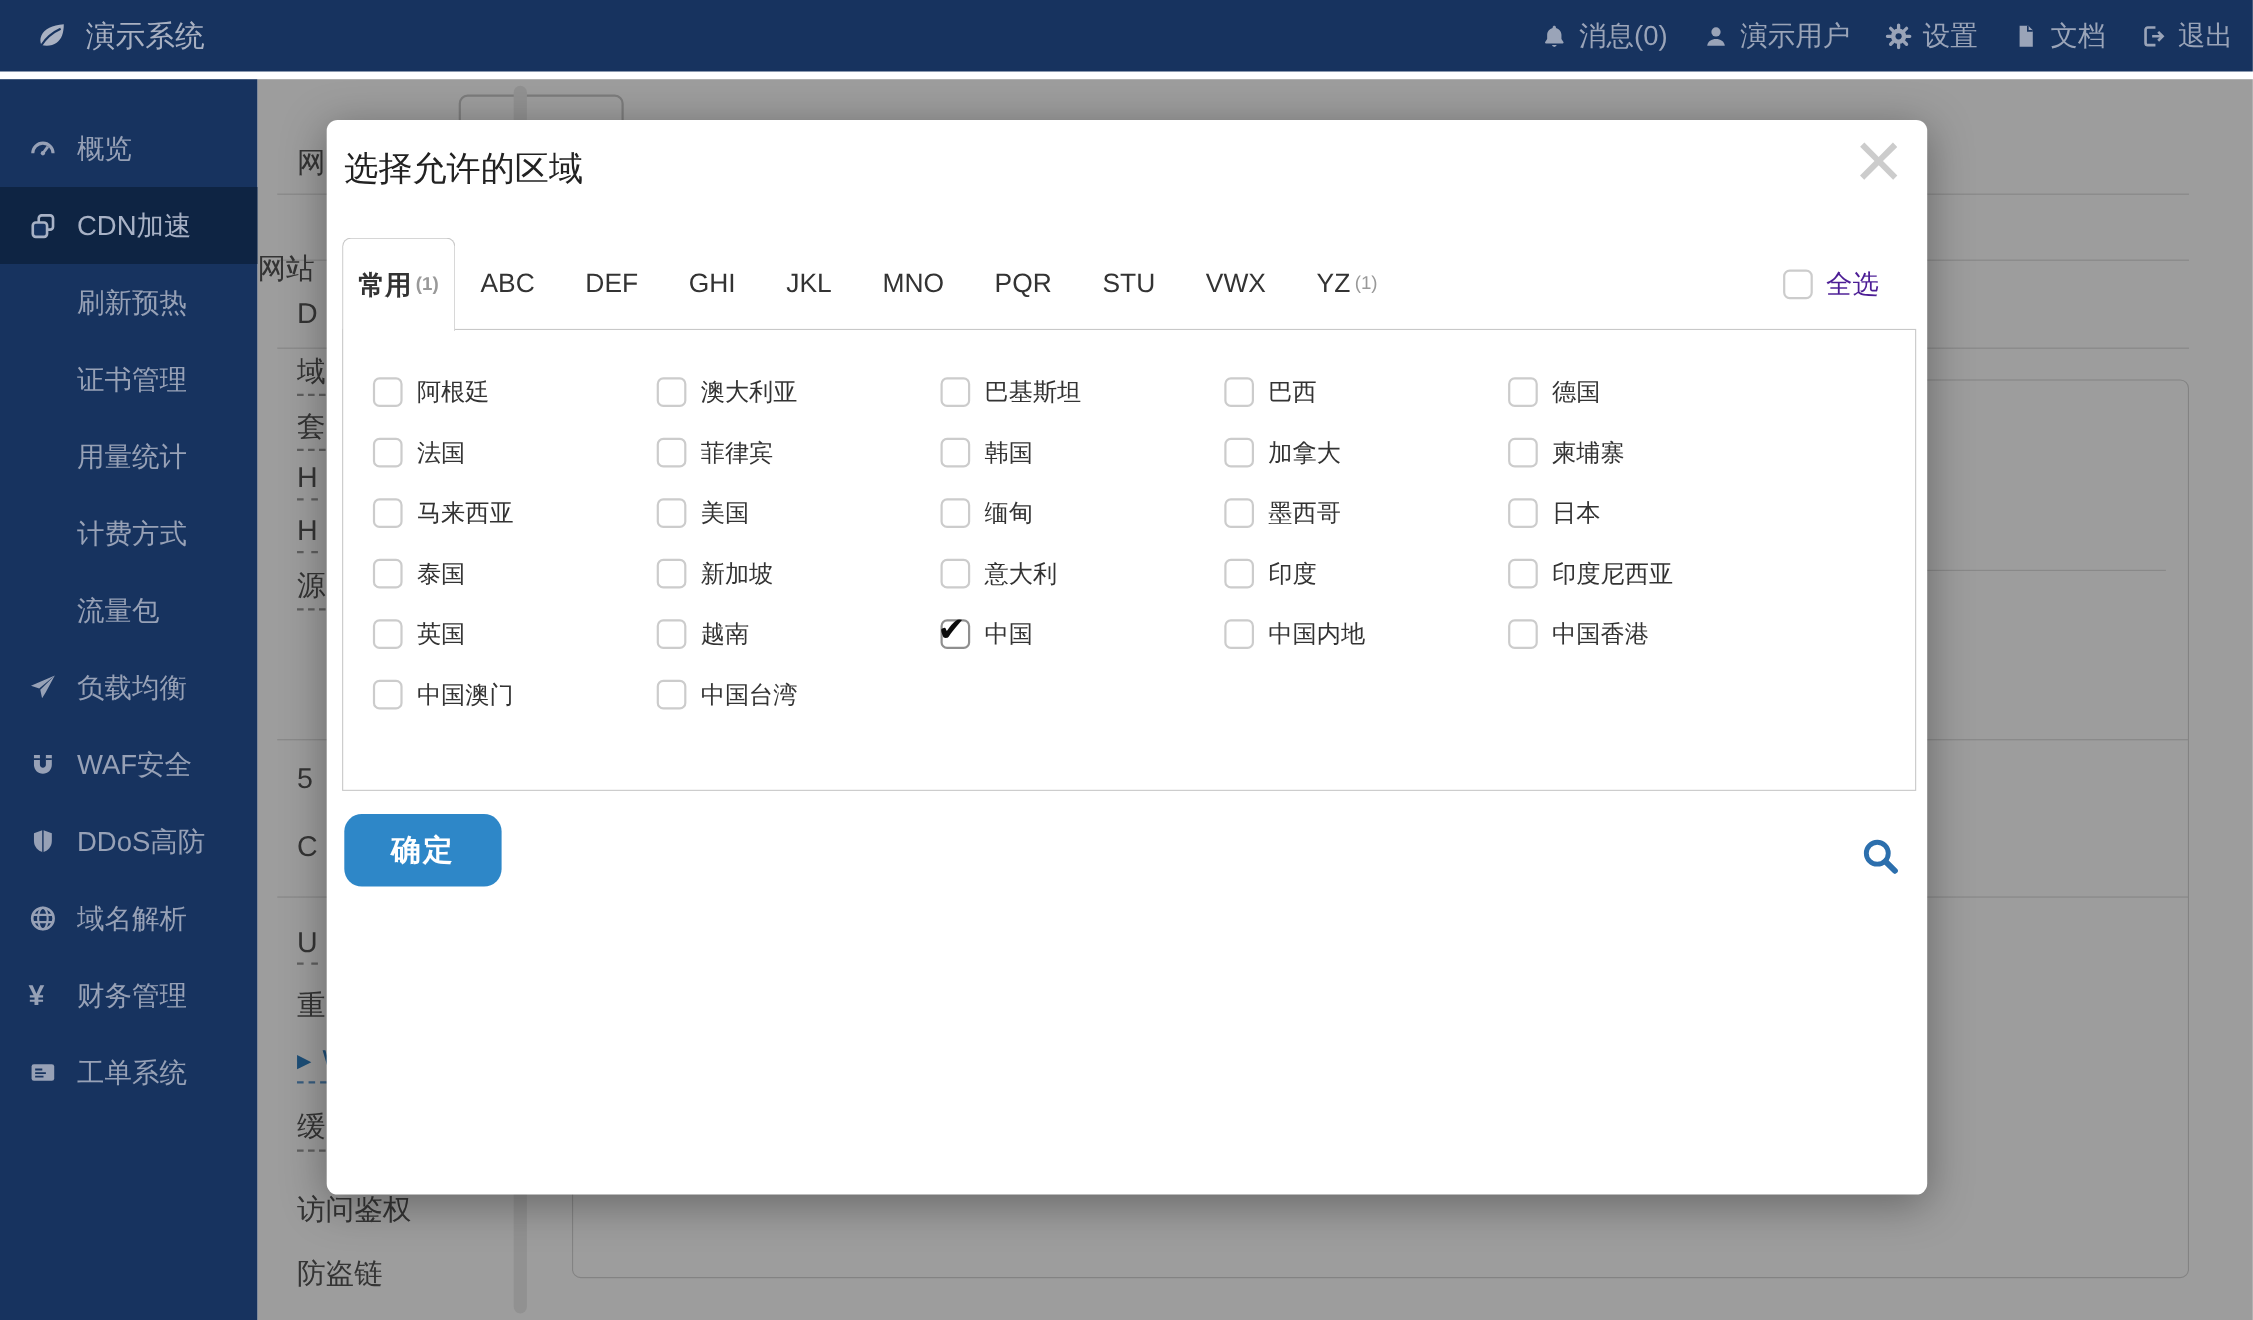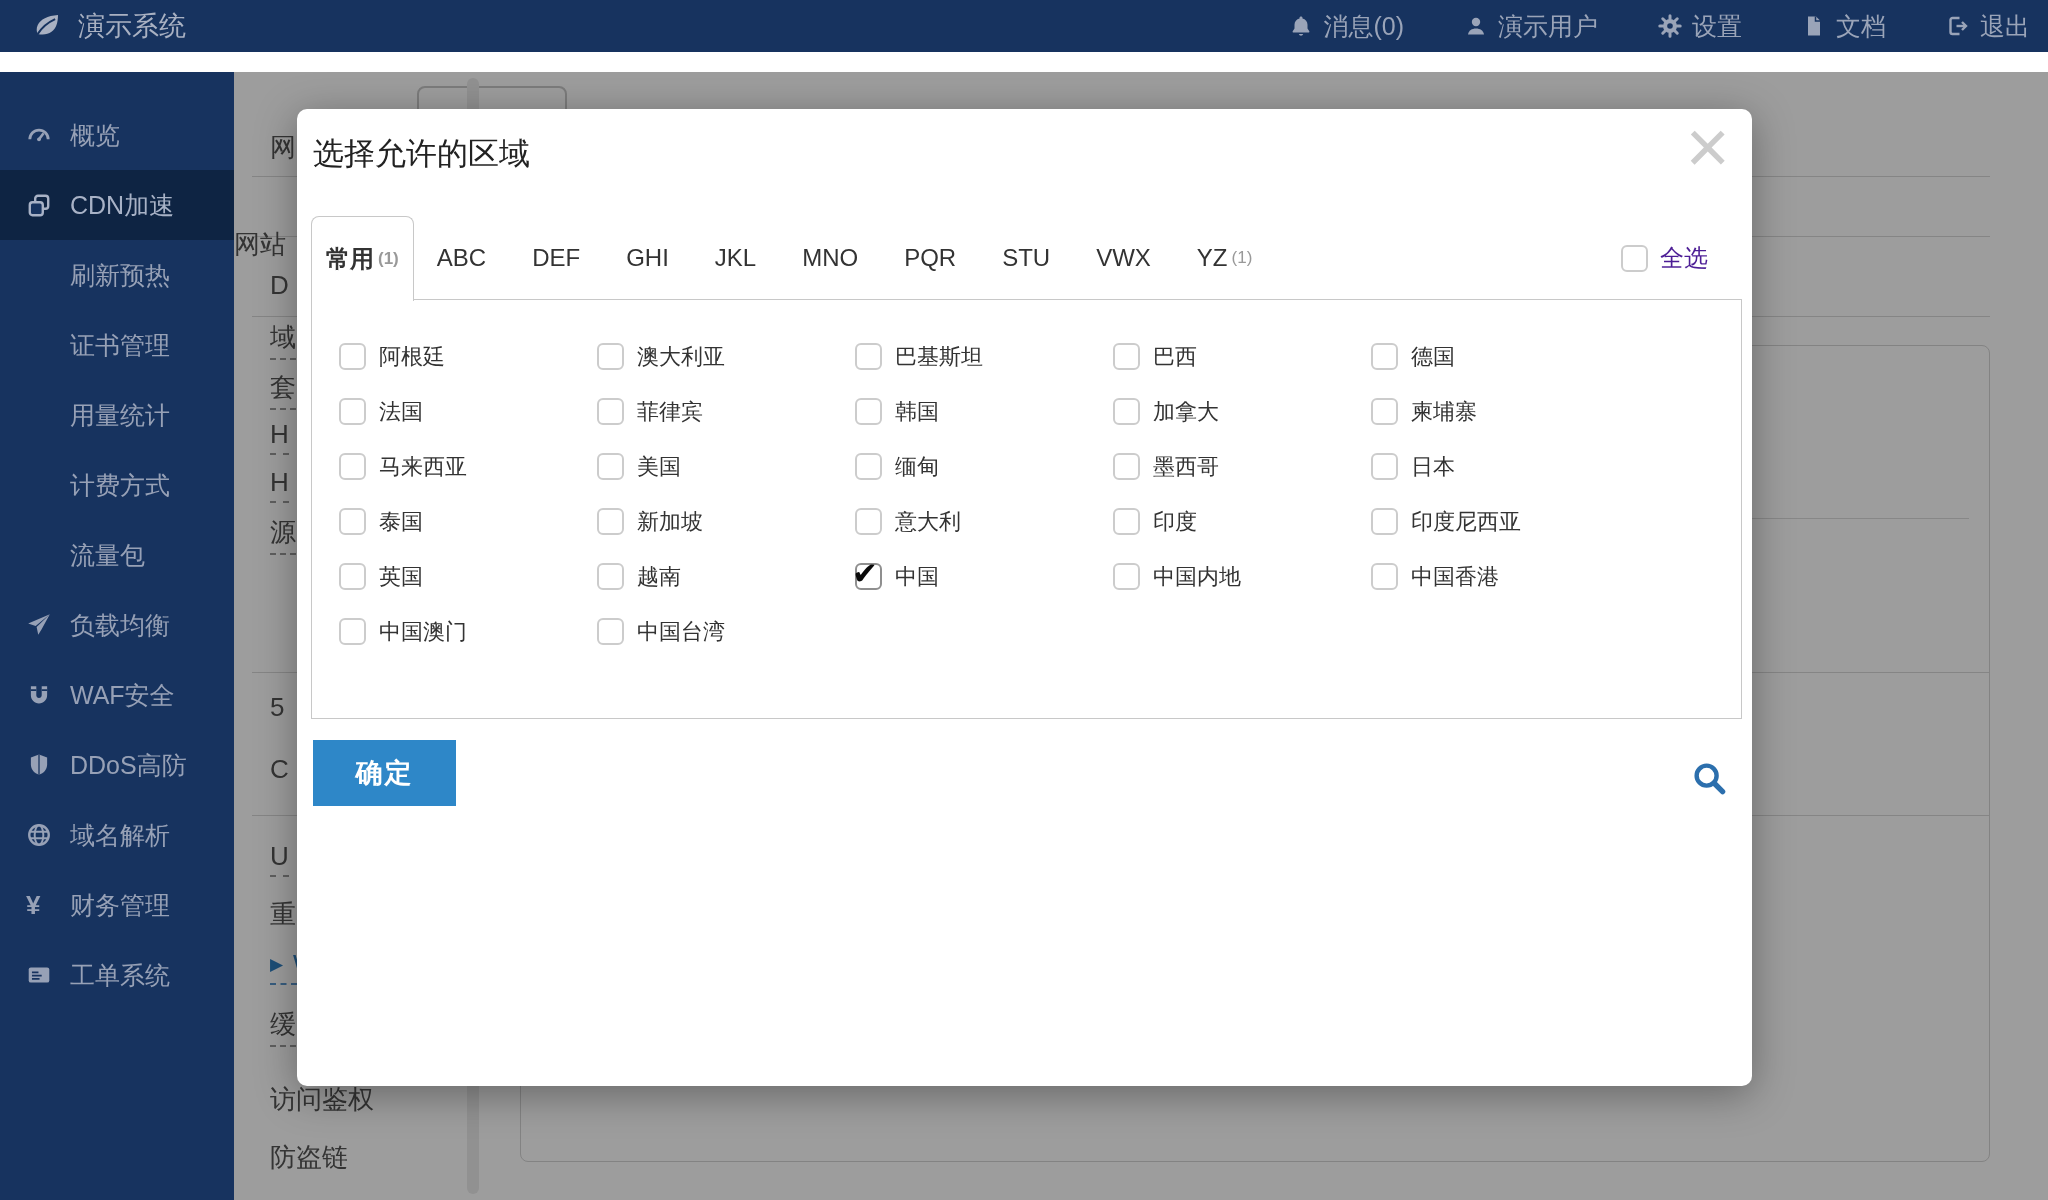"演示系统" .navbar { height: 52px -> 65px }
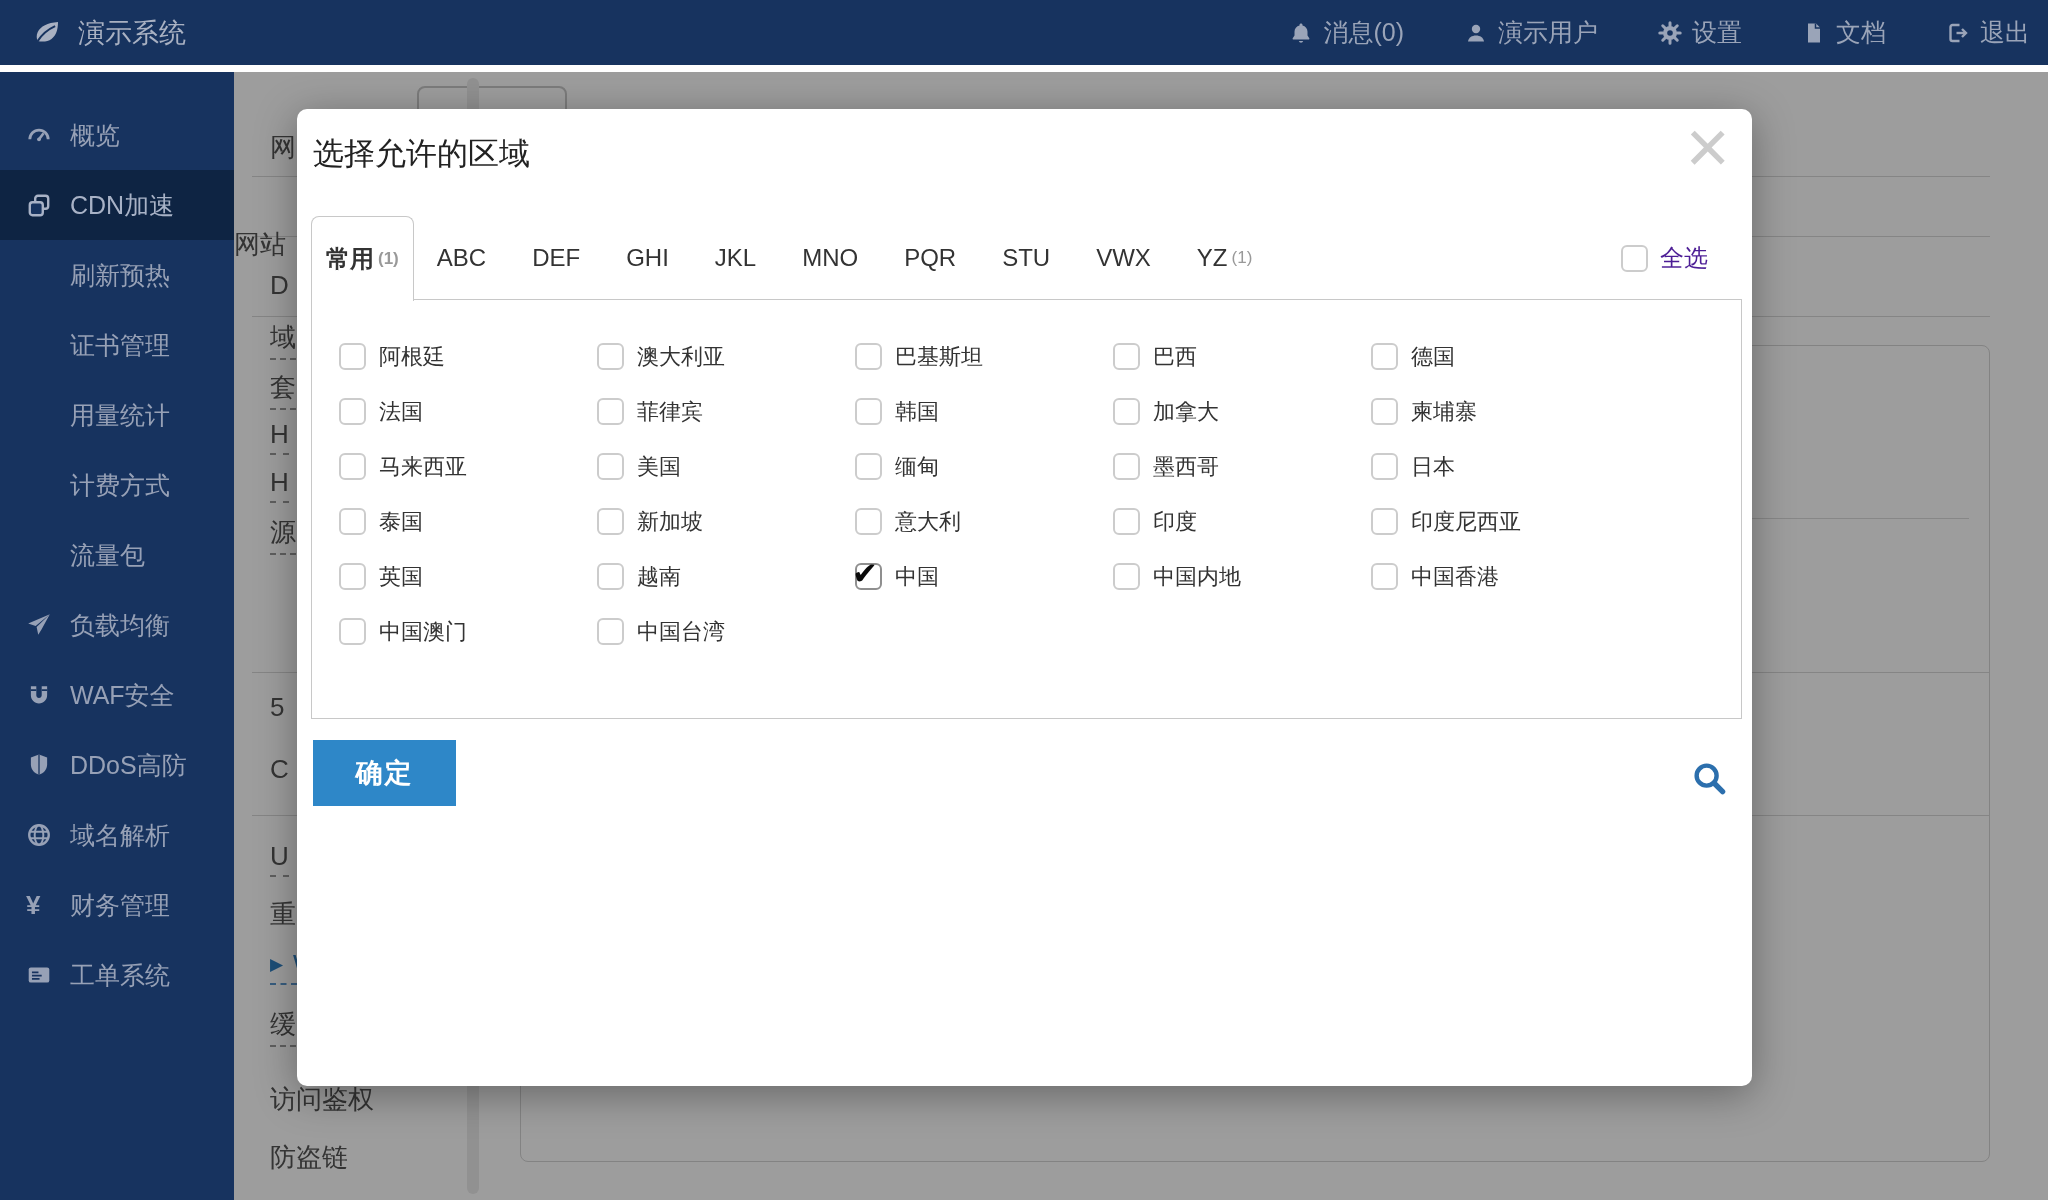"消息(0)" .nav-right { gap: 60px -> 32px }
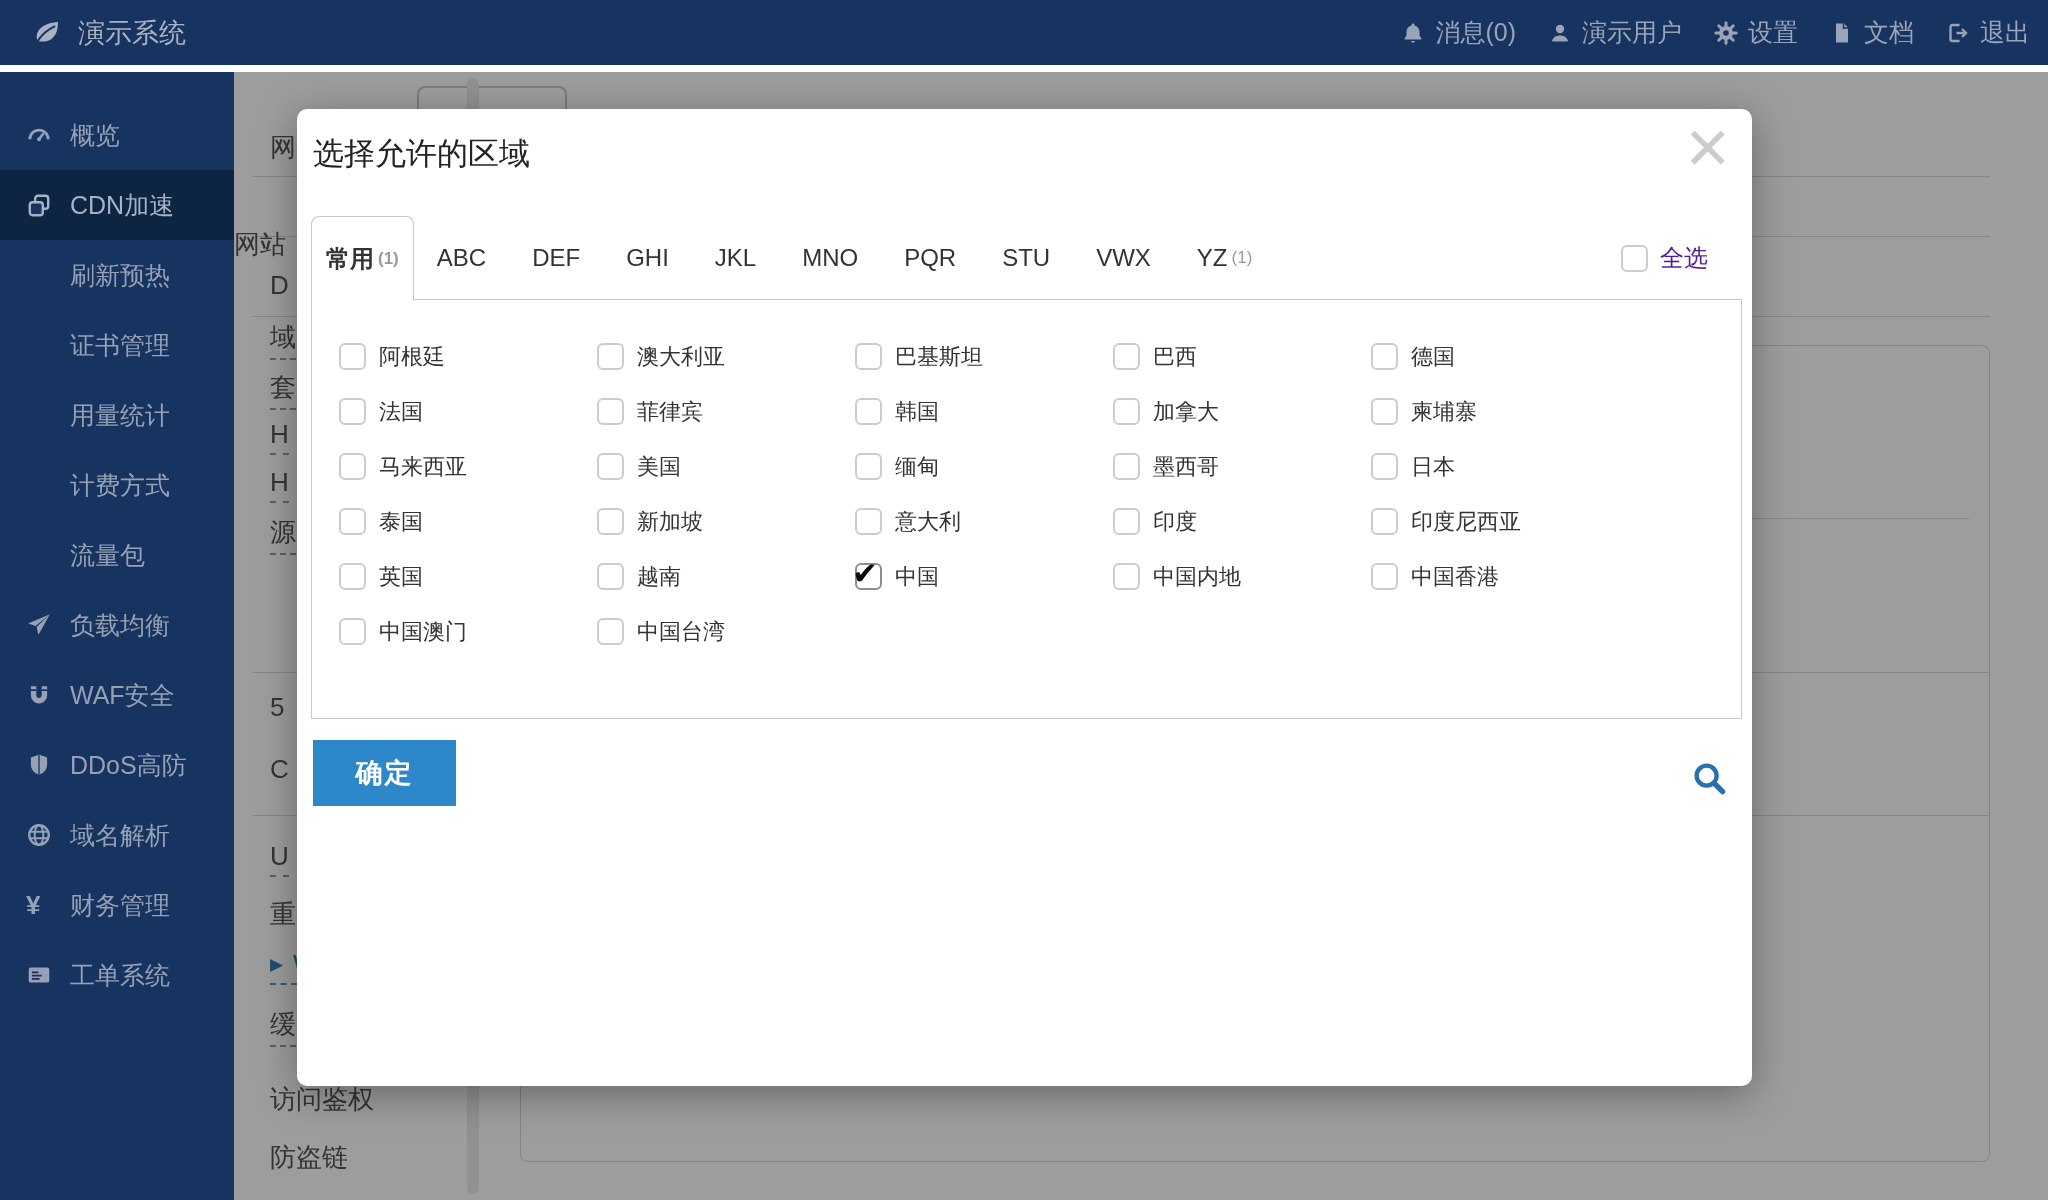"确定" .confirm-btn { border-radius: 0 -> 16px }
